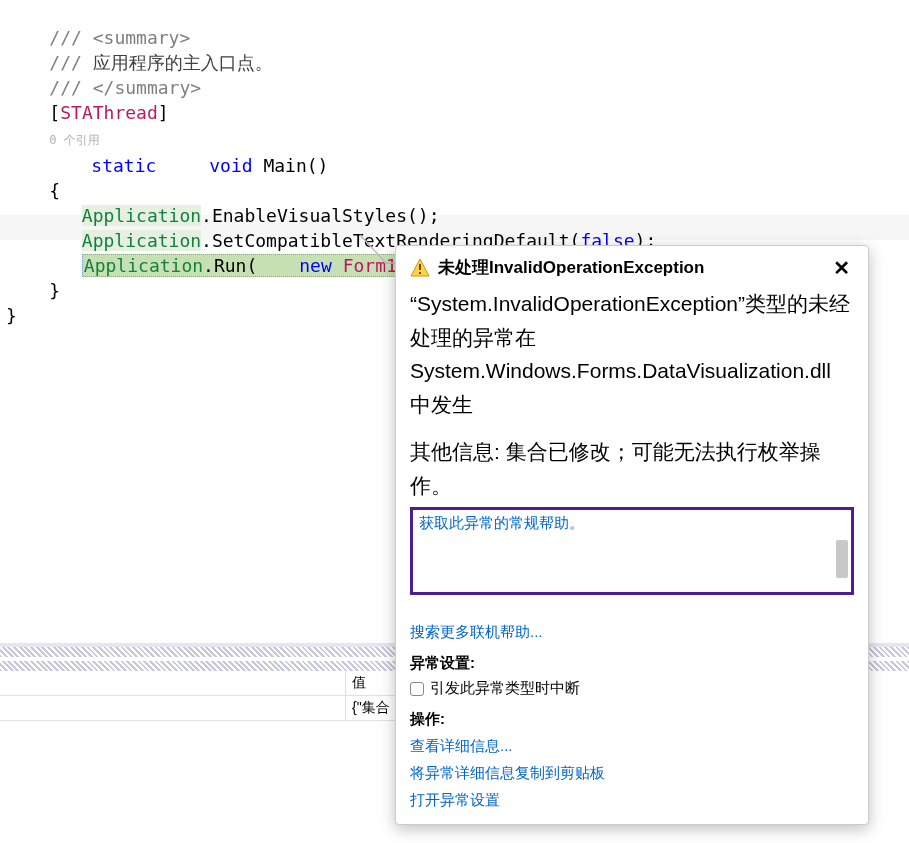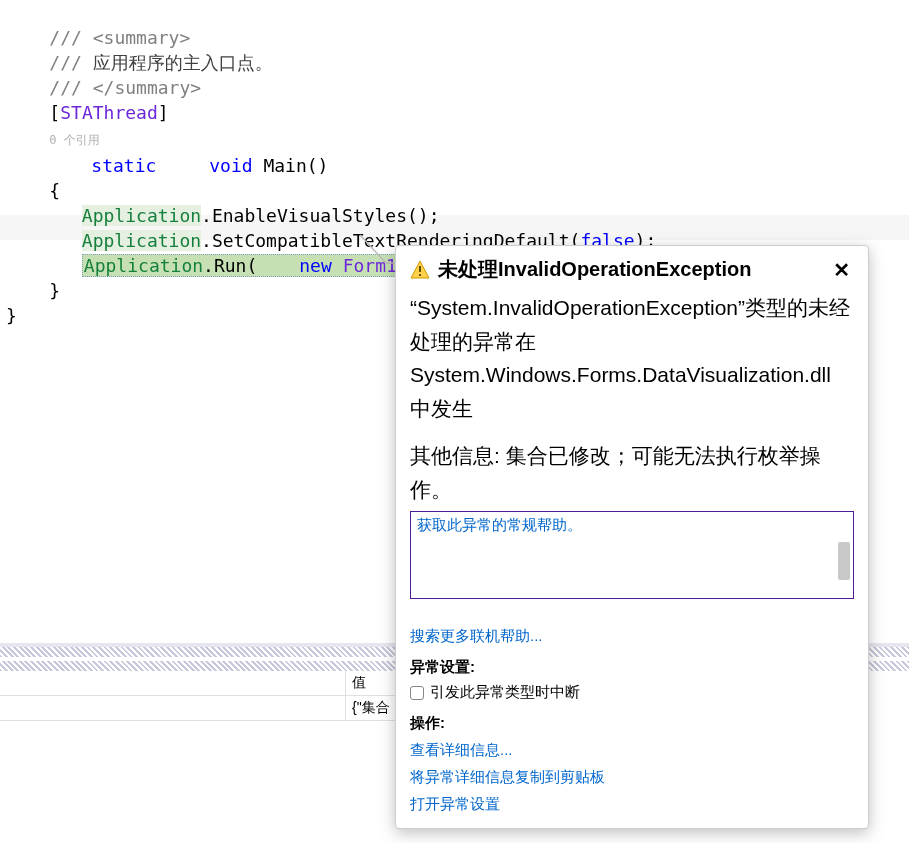"STAThread" .c-type { color: #6d28d9 -> #be185d }
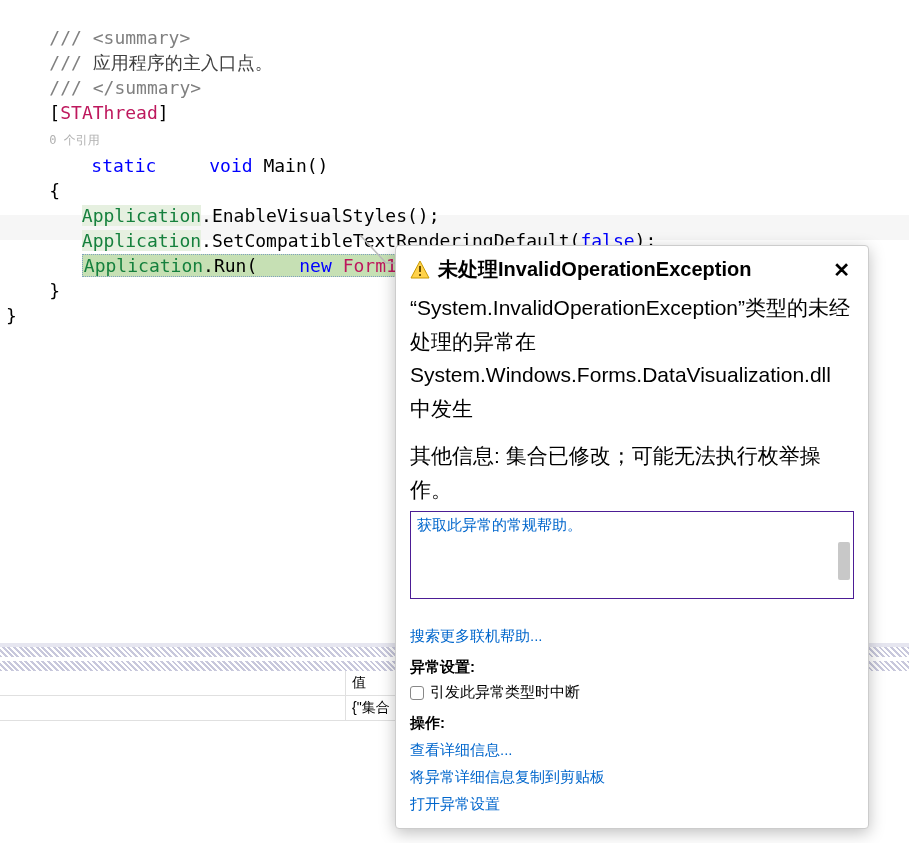"未处理InvalidOperationException" .ex-title { font-size: 20px -> 17px }
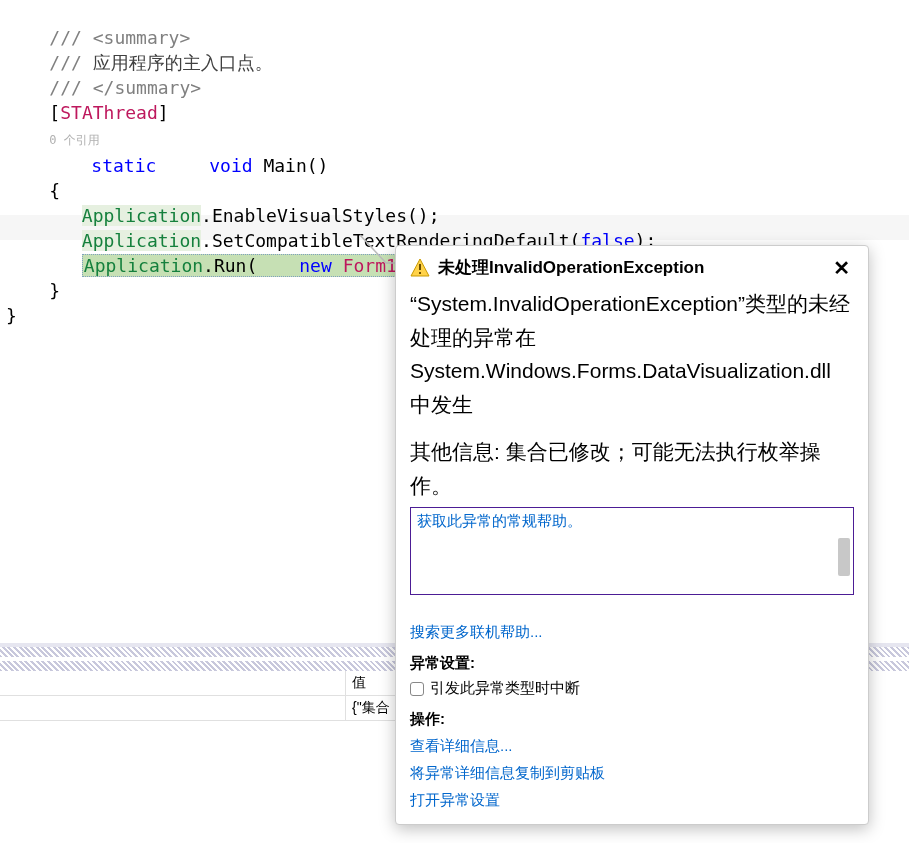"获取此异常的常规帮助。" .ex-help-box { border: 1px solid #4c1d95 -> 3px solid #4c1d95 }
